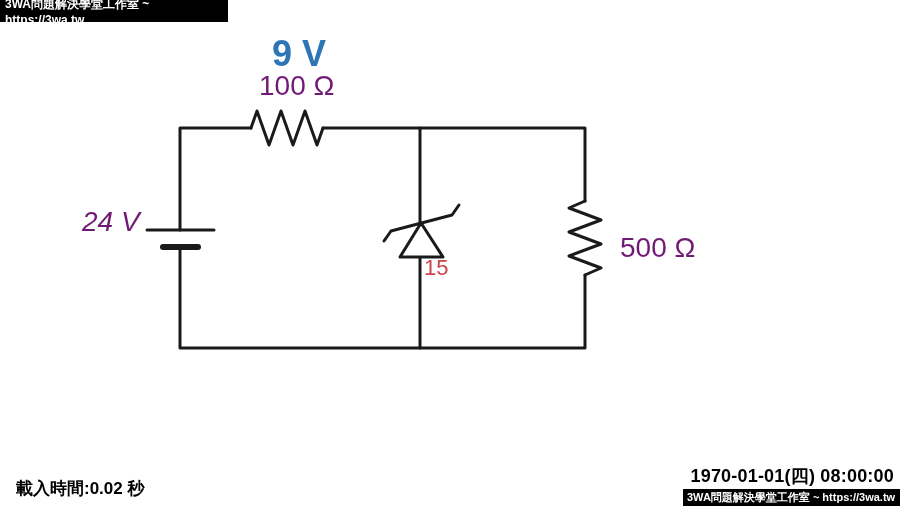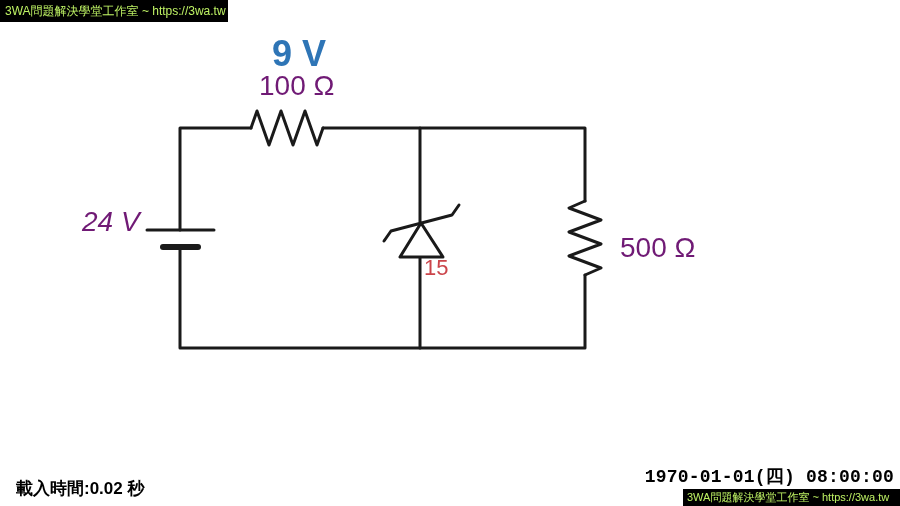"3WA問題解決學堂工作室 ~ https://3wa.tw" .bar { color: #bef264 -> #ffffff; font-weight: 400 -> 700 }
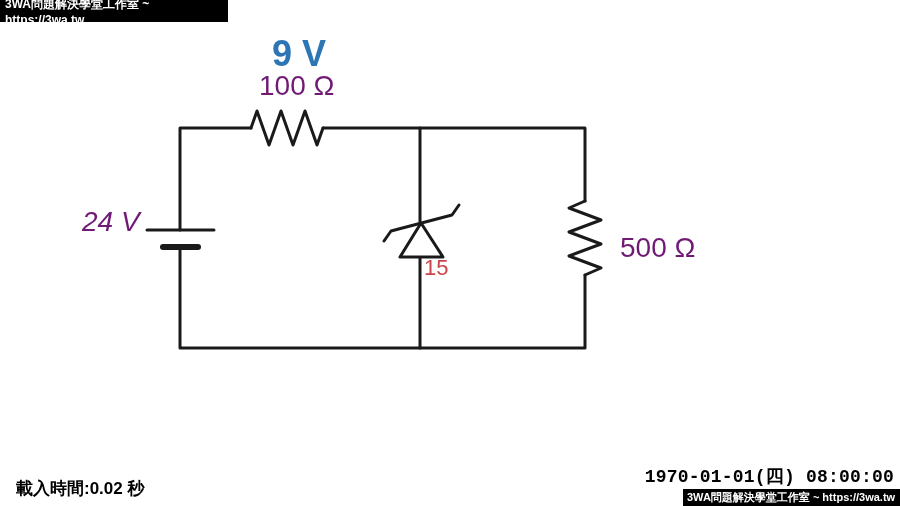"1970-01-01(四) 08:00:00" .timestamp { font-family: Liberation Mono, monospace -> none }
